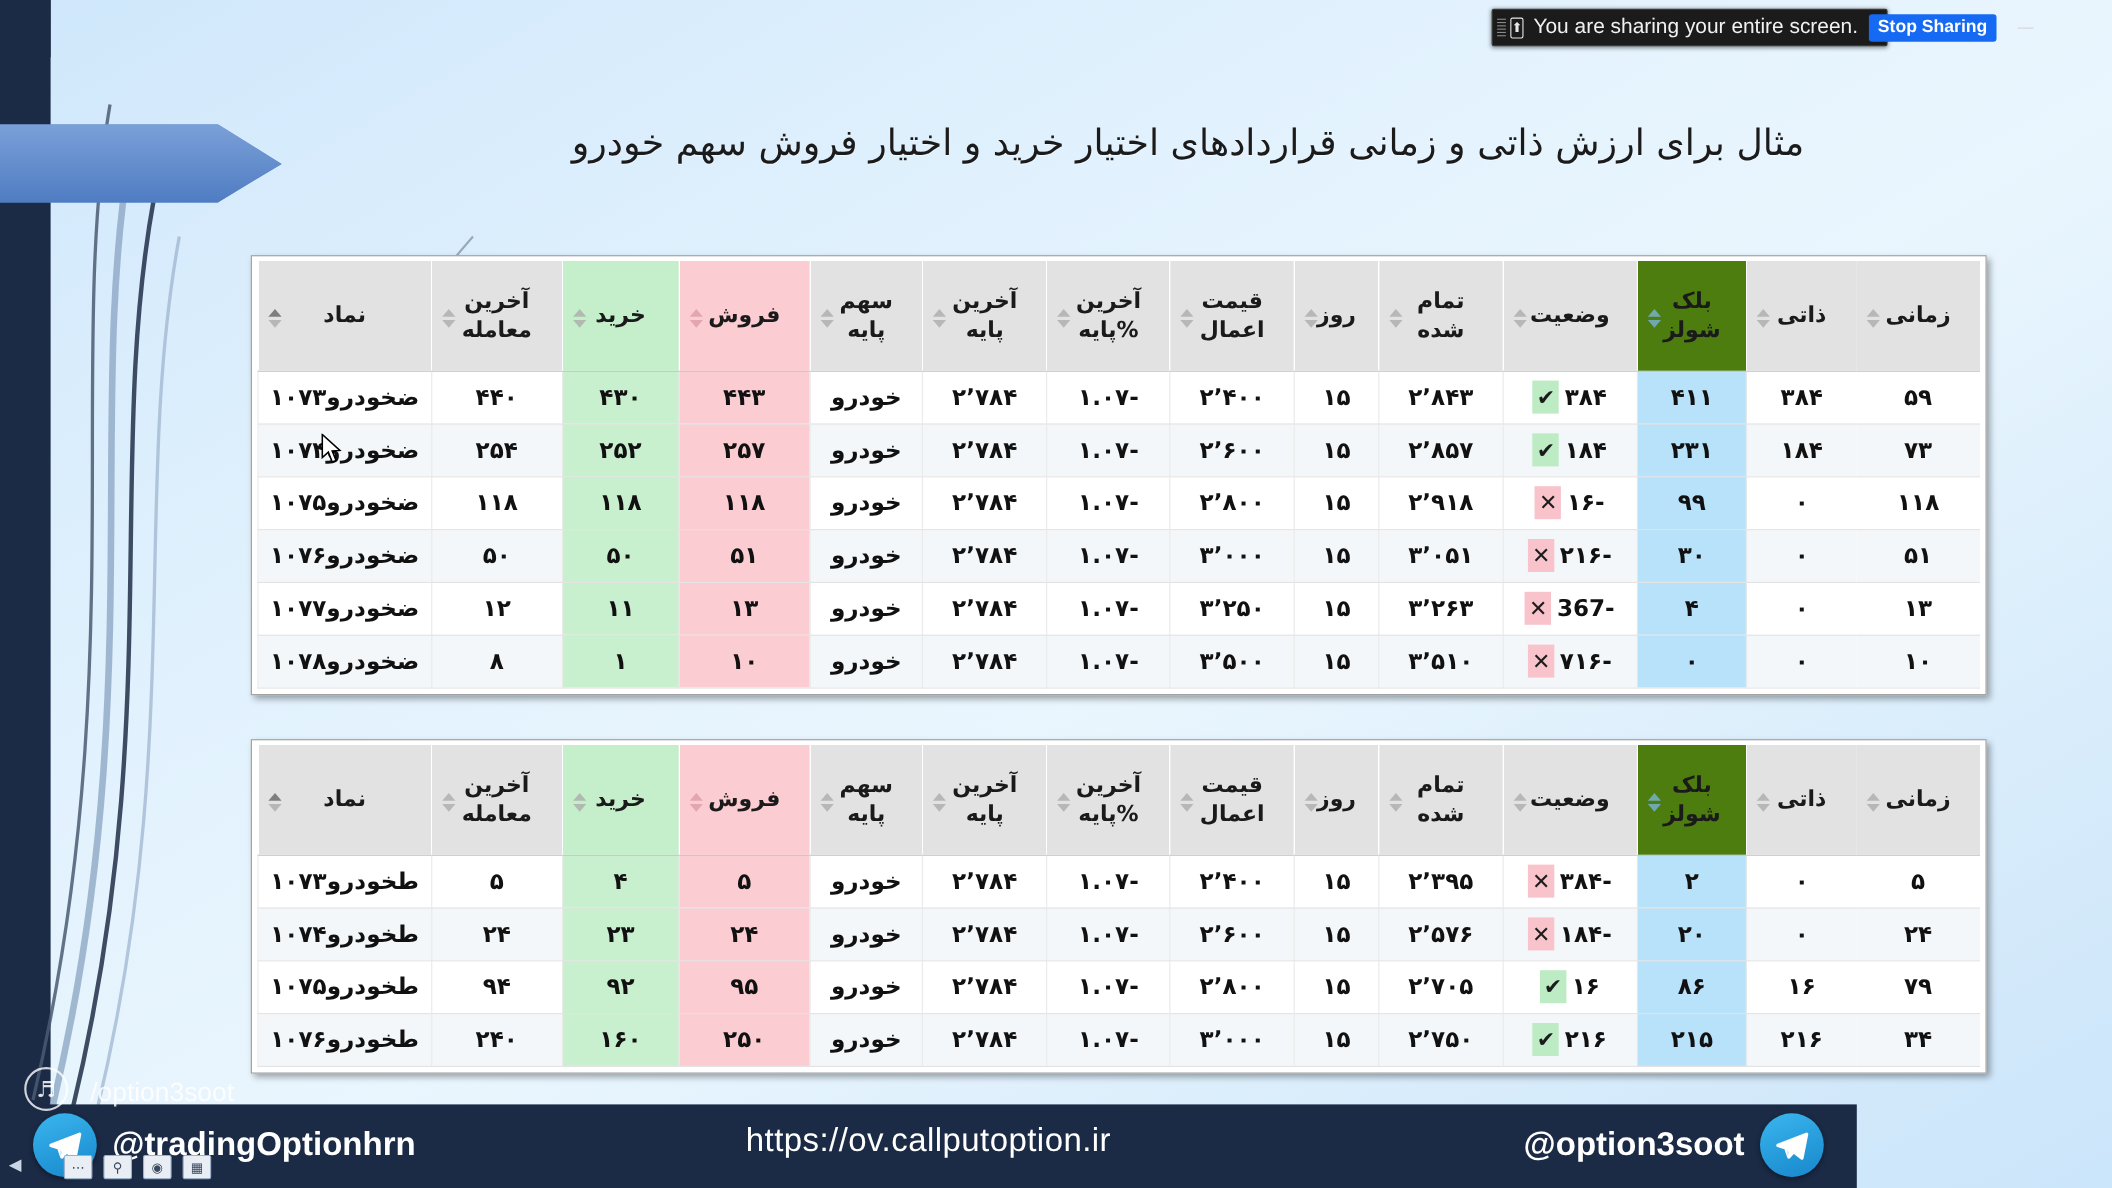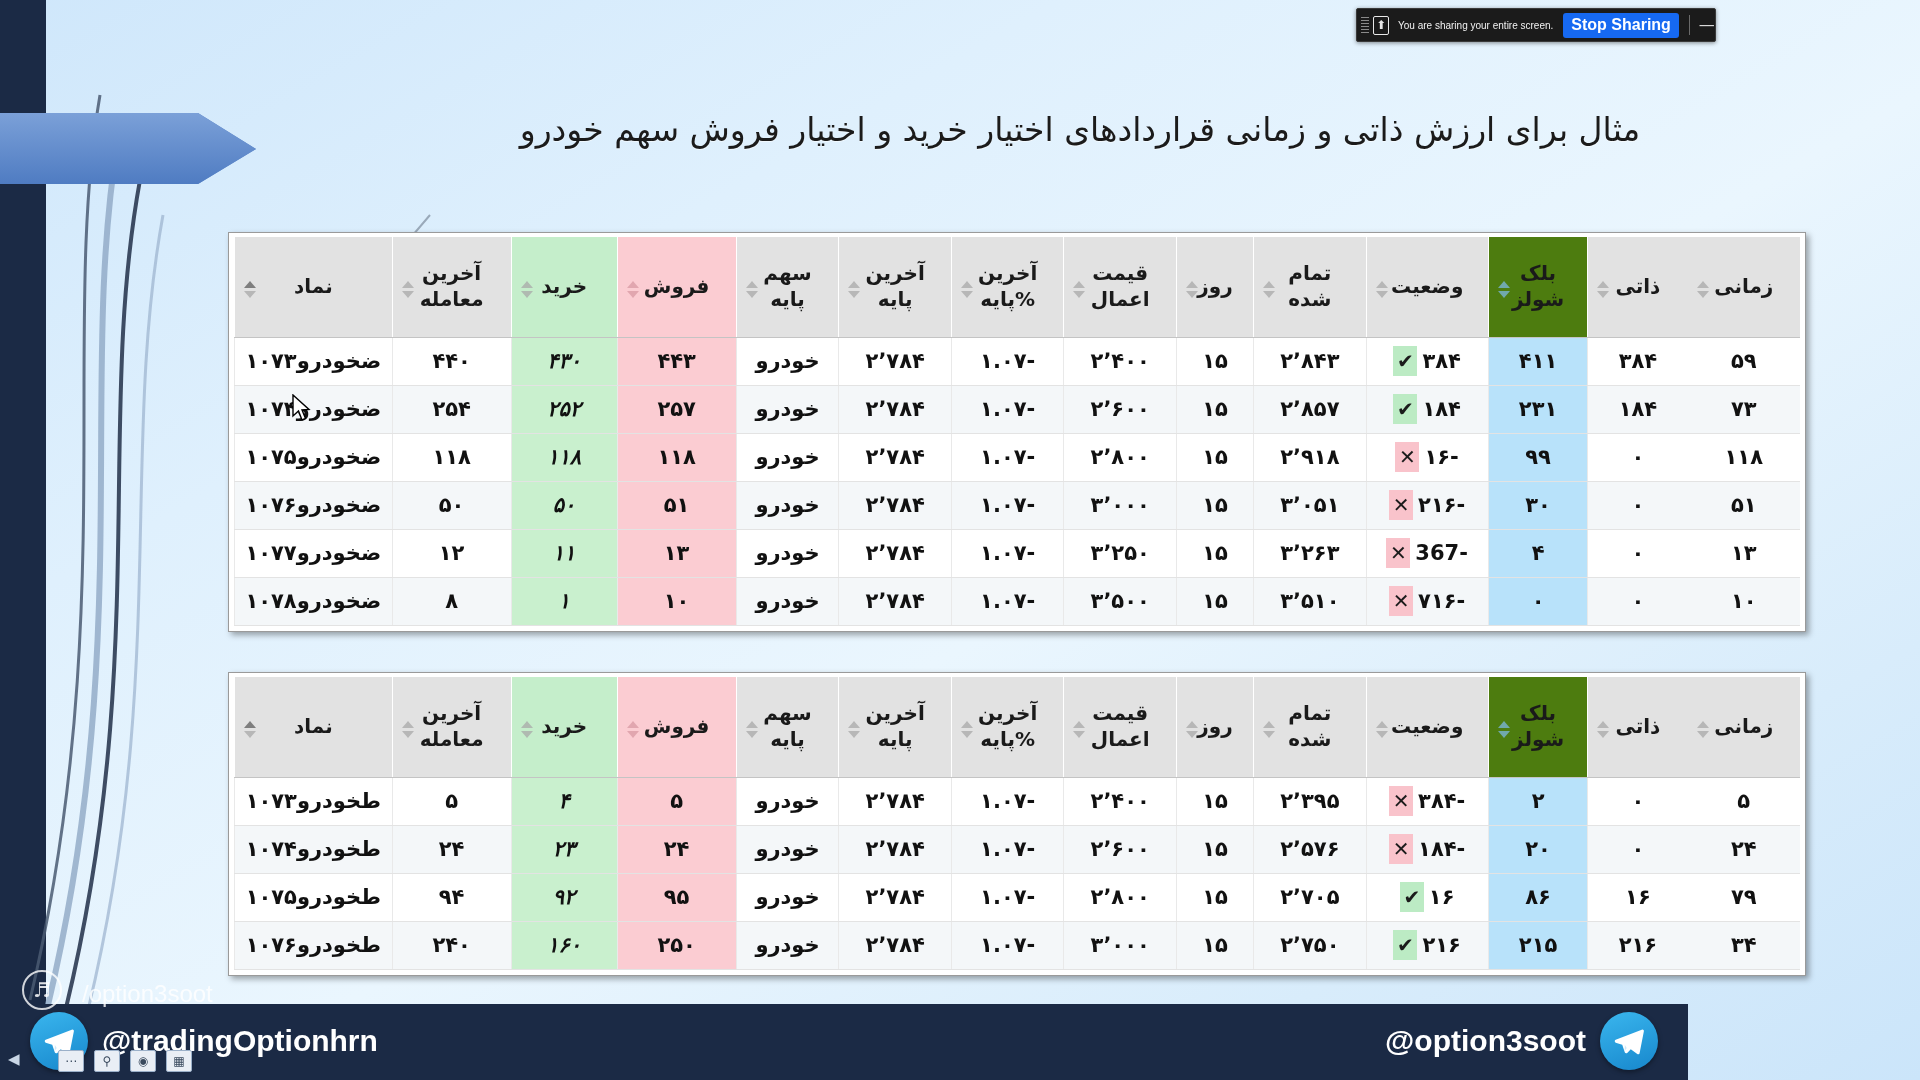"You are sharing your entire" .share-text { font-size: 10px -> 19px }
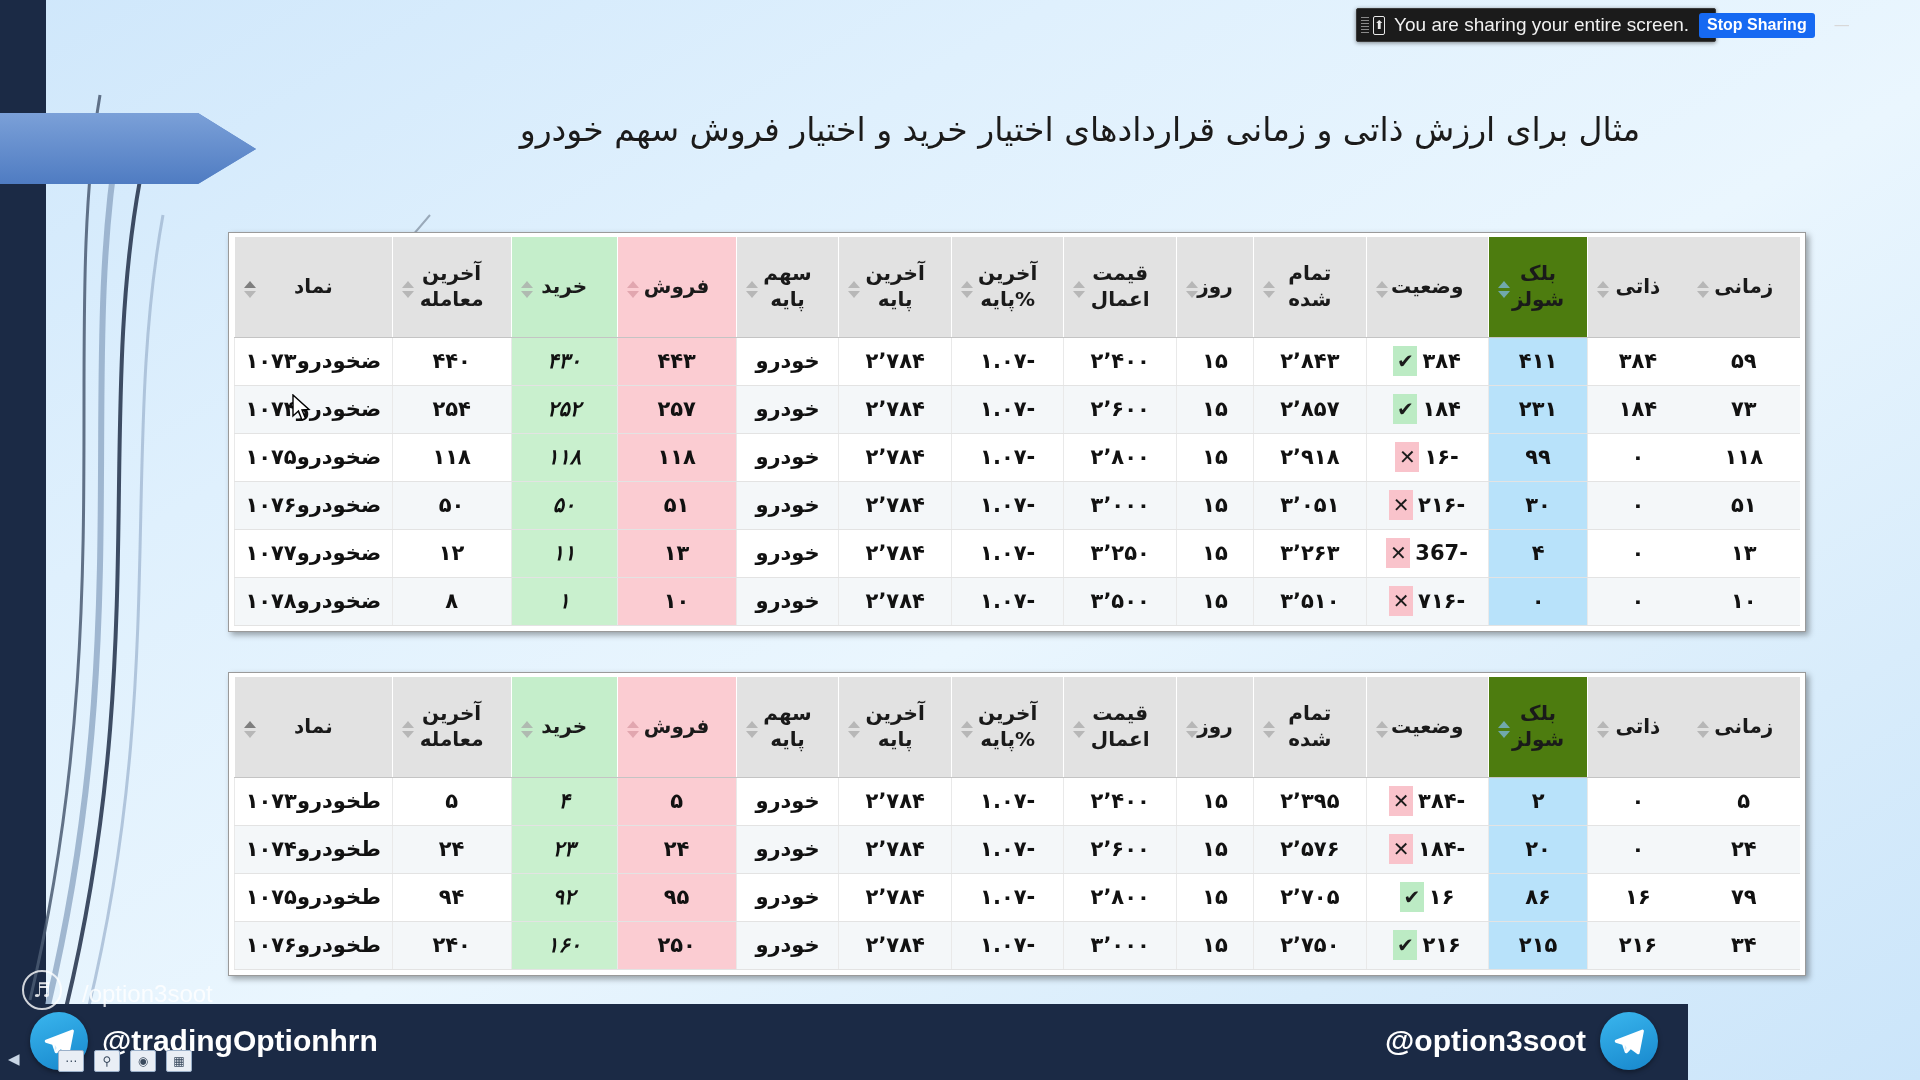"۴۳۰" td.c-green { font-style: italic -> none }
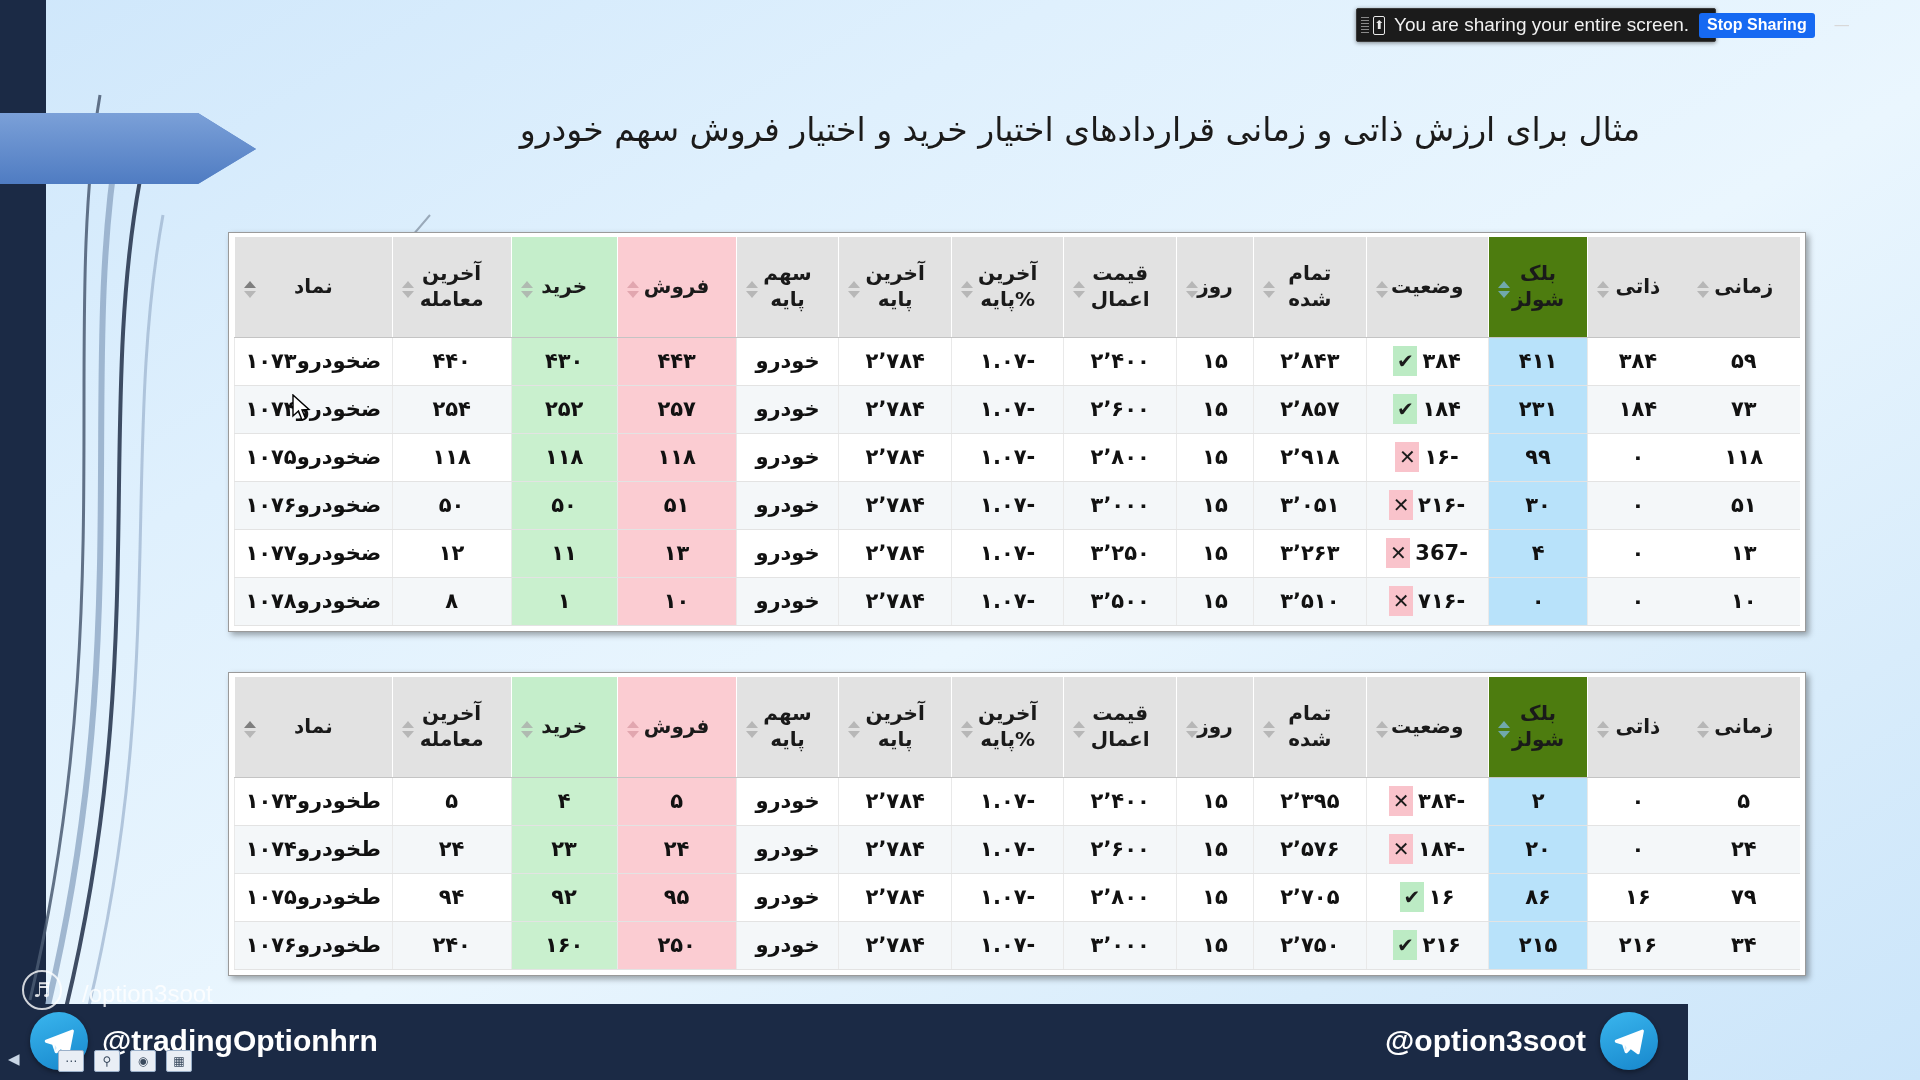"https://ov.callputoption.ir" div.footer-url { html: none -> <div>https://ov.callputoption.ir</div> }
